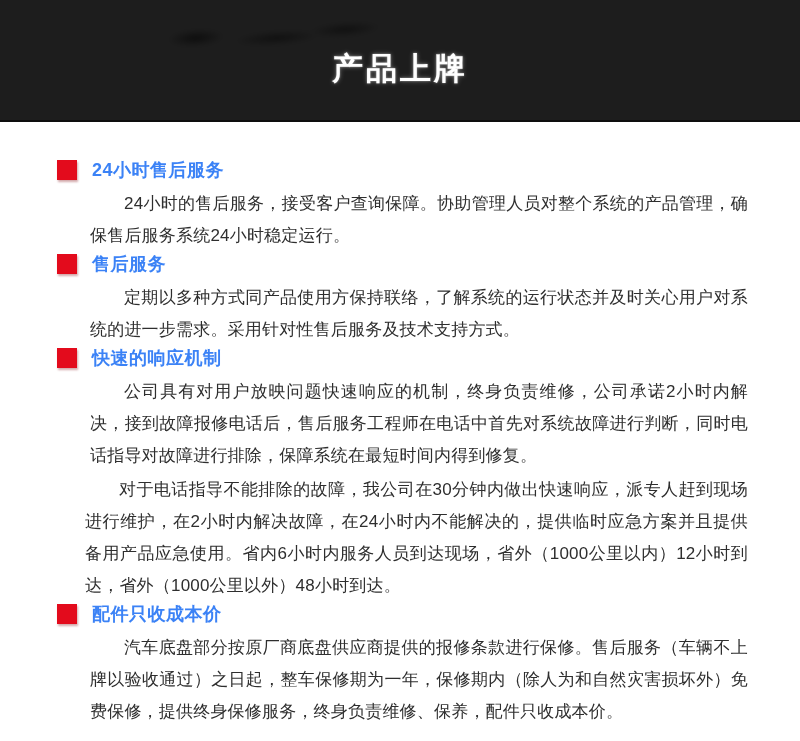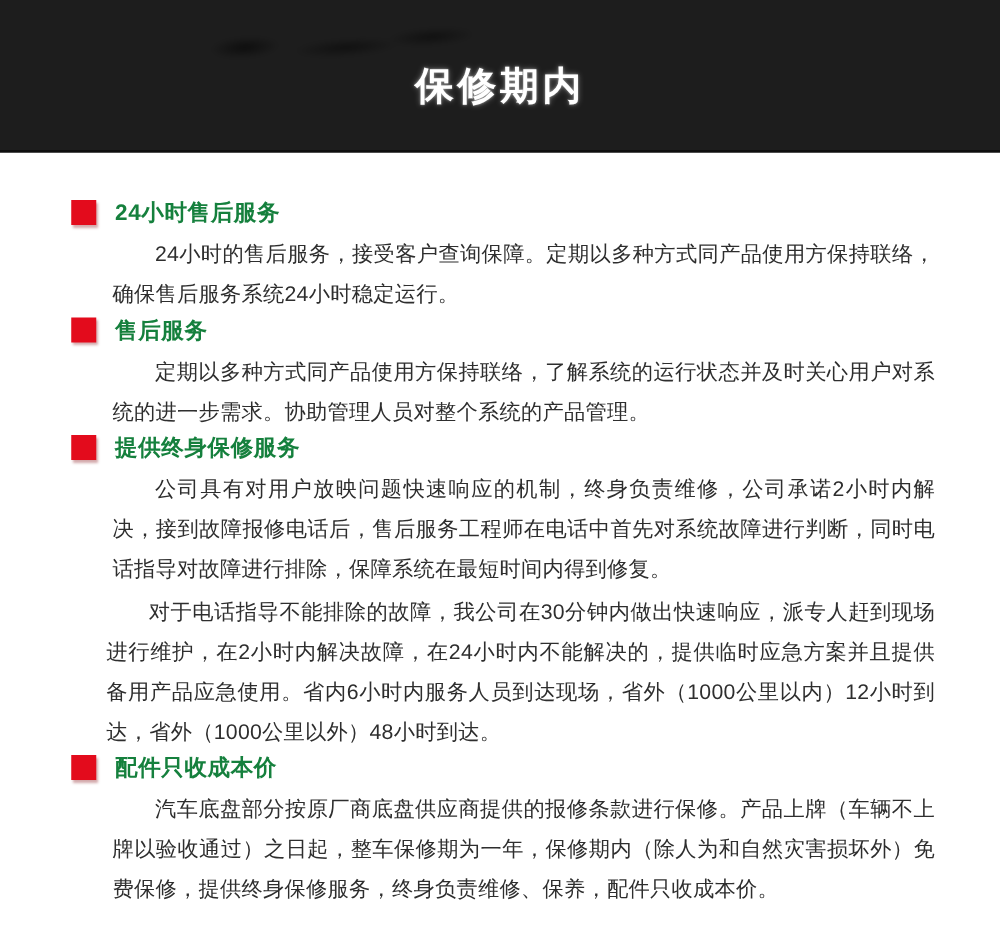"保修期内" div.banner-title { text: 保修期内 -> 产品上牌 }
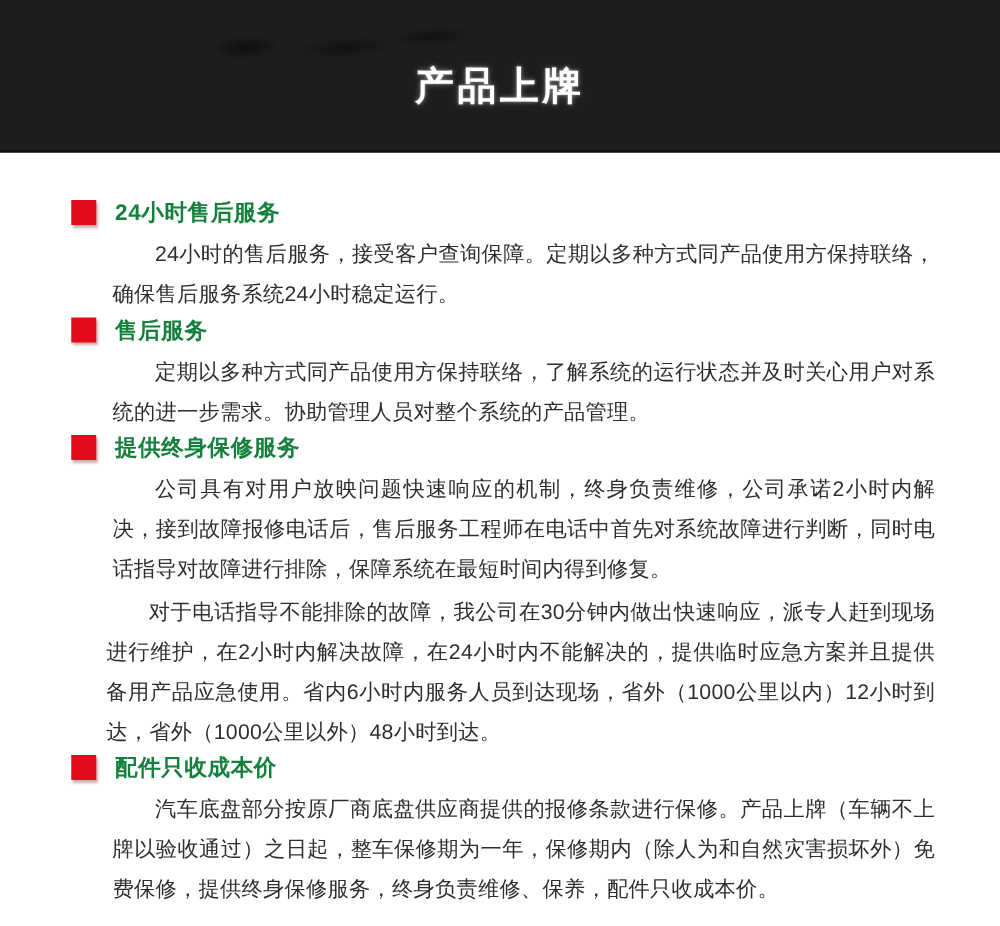"24小时售后服务" .section-title { color: #15803d -> #3b82f6 }
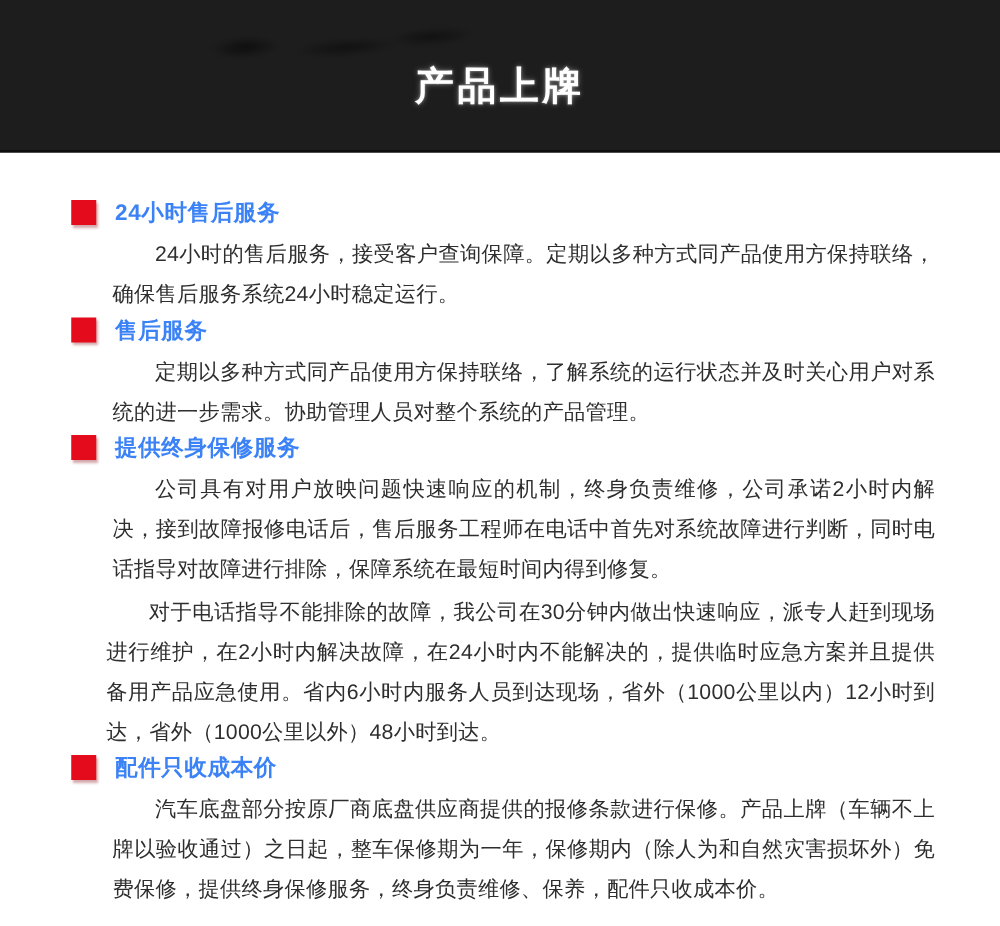"24小时的售后服务，接受客户查询保障。定期以多种方式同产品使用方保持联络，确保售" p { text: 定期以多种方式同产品使用方保持联络 -> 协助管理人员对整个系统的产品管理 }
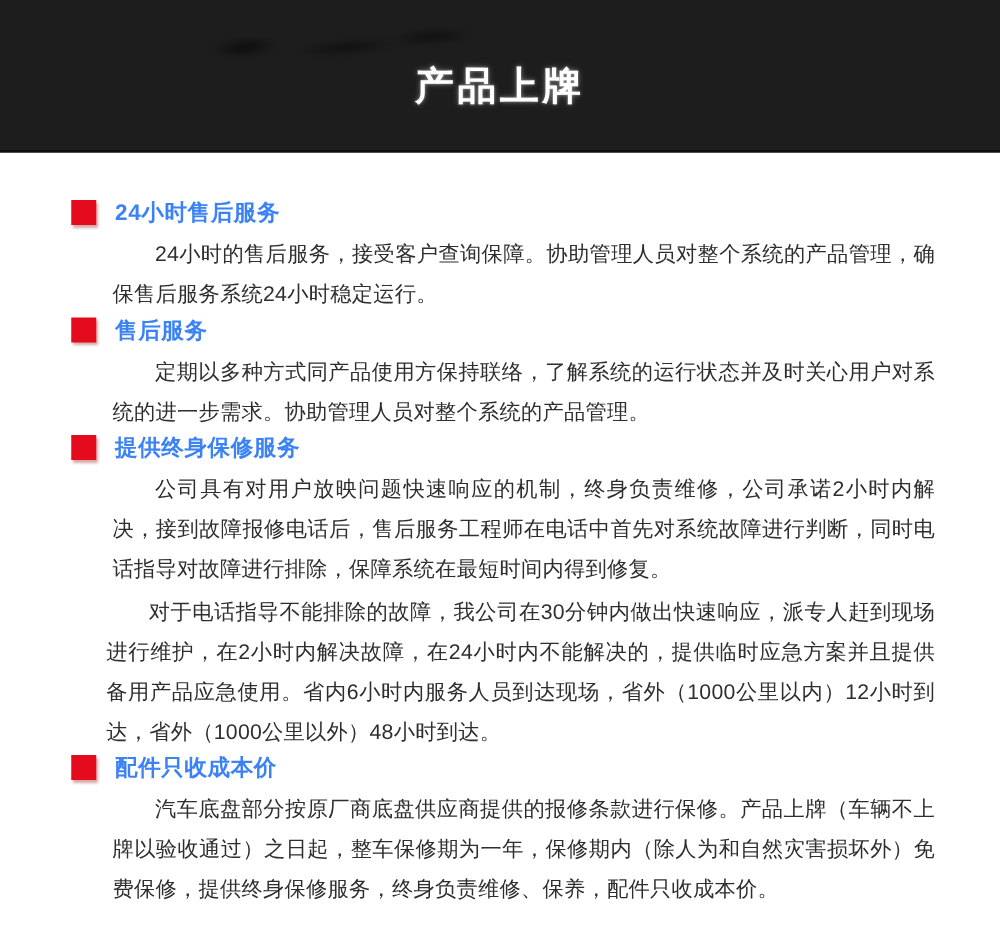"定期以多种方式同产品使用方保持联络，了解系统的运行状态并及时关心用户对系统的进一" p { text: 协助管理人员对整个系统的产品管理 -> 采用针对性售后服务及技术支持方式 }
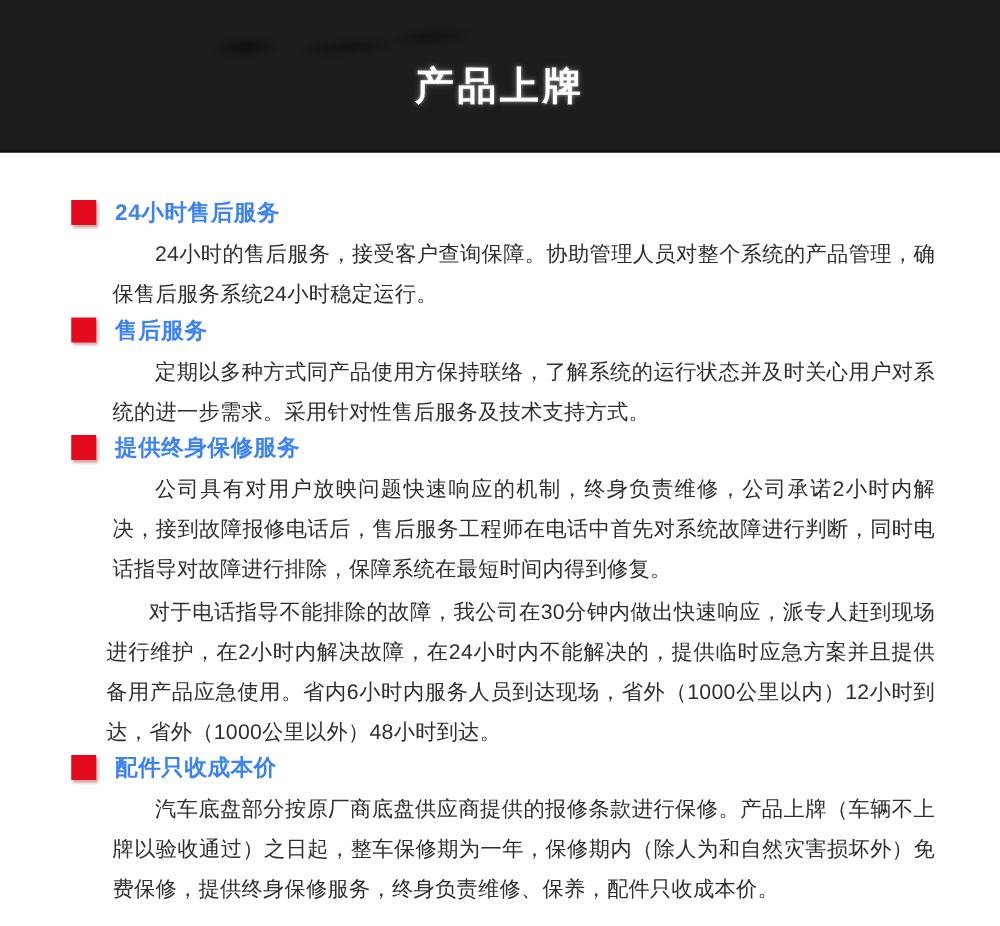"提供终身保修服务" span.section-title { text: 提供终身保修服务 -> 快速的响应机制 }
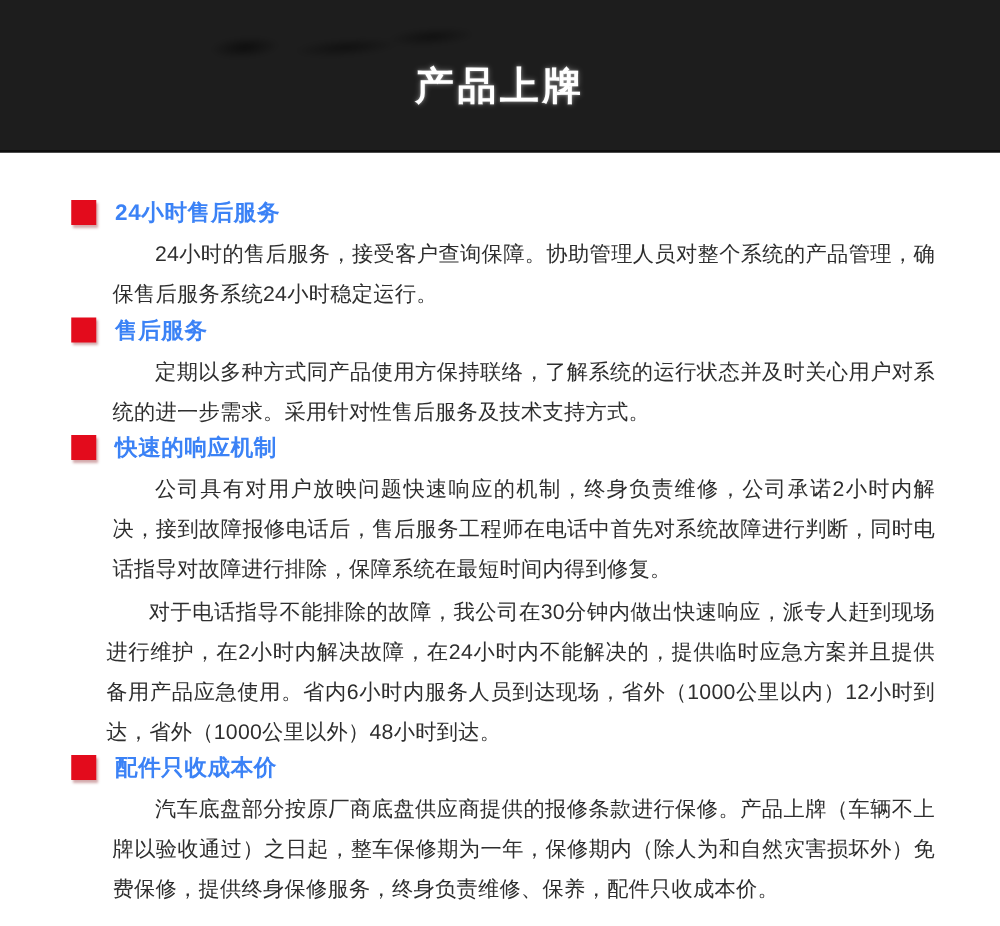"汽车底盘部分按原厂商底盘供应商提供的报修条款进行保修。产品上牌（车辆不上牌以验收" p { text: 产品上牌 -> 售后服务 }
